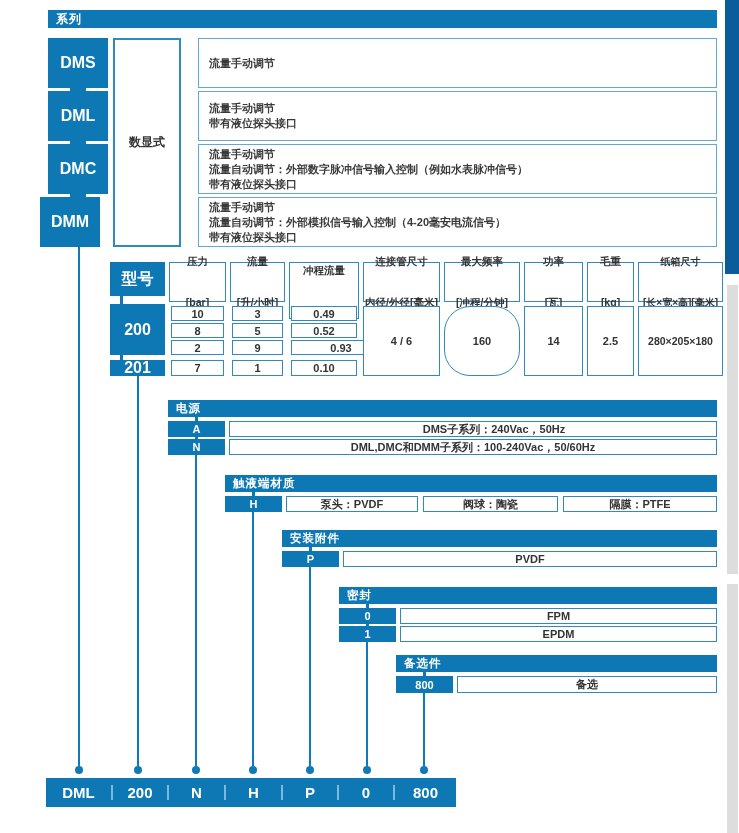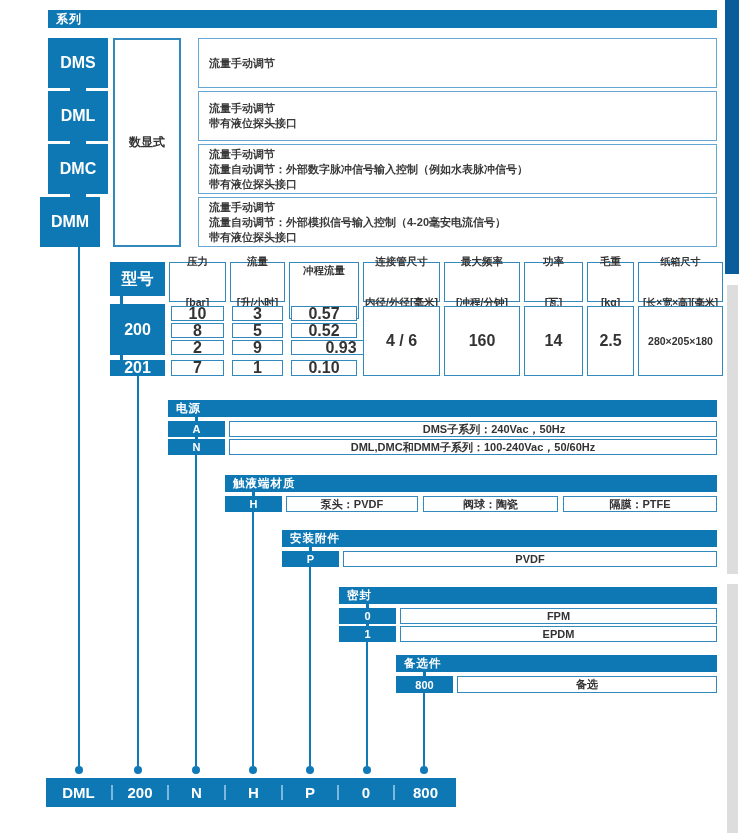"10" .cell { font-size: 16px -> 11px }
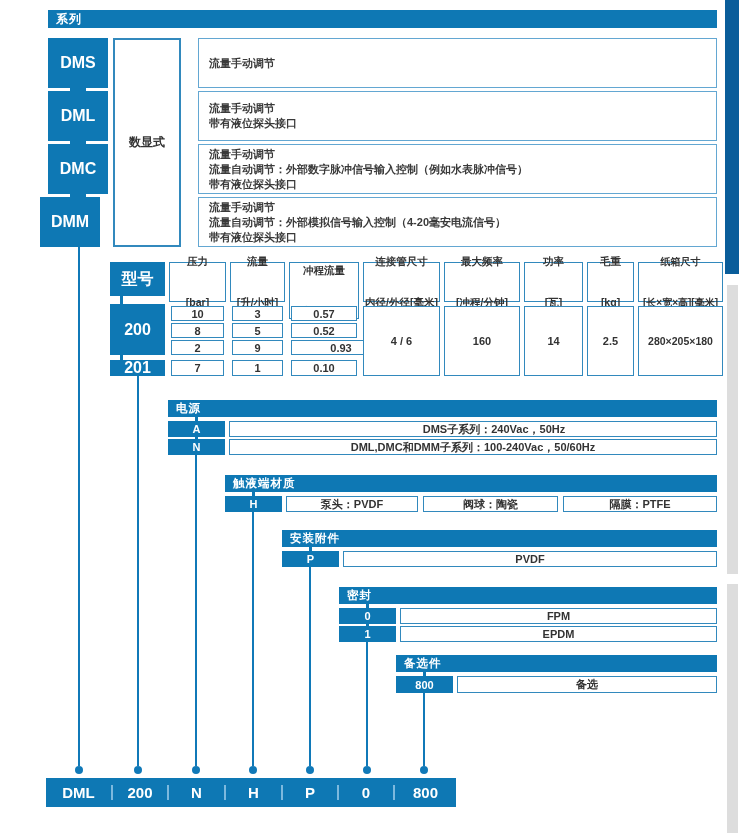"0.57" span { text: 0.57 -> 0.49 }
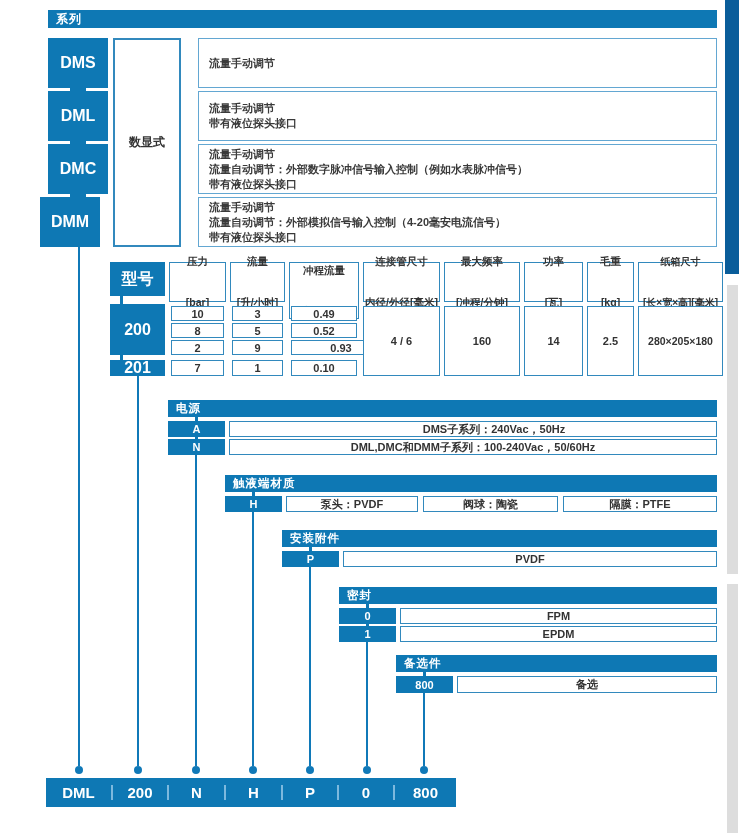"160" div.abs { border-radius: none -> 26px }
